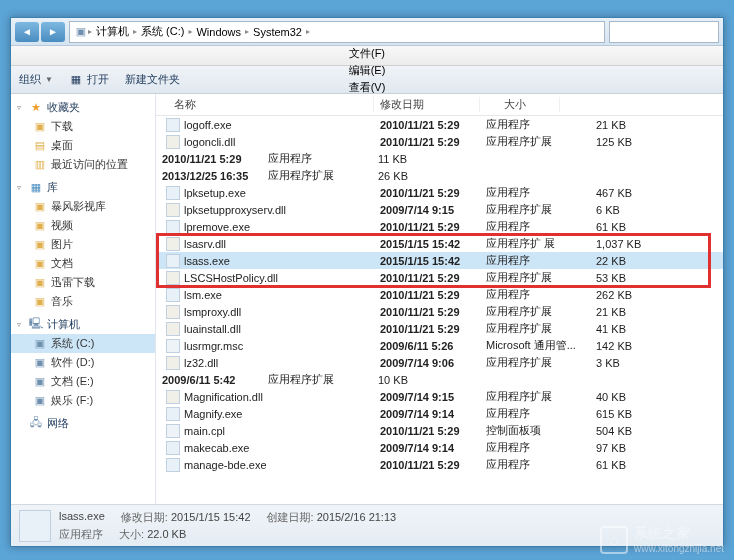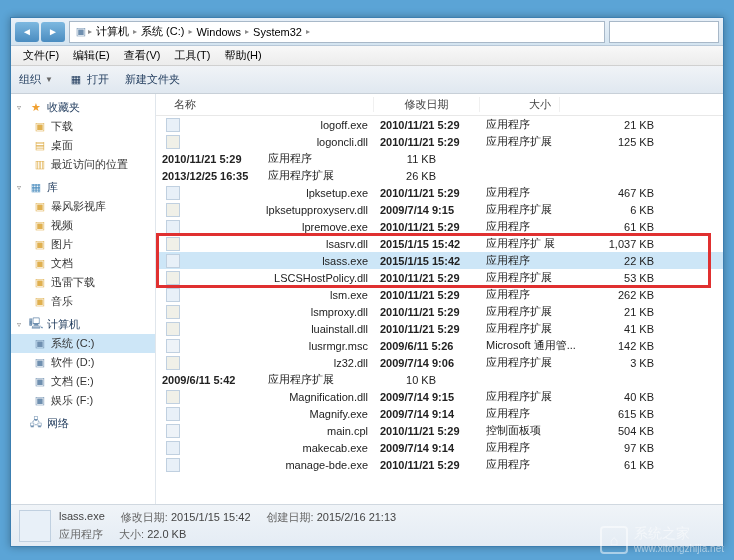"文件(F)" .menubar { flex-direction: none -> column }
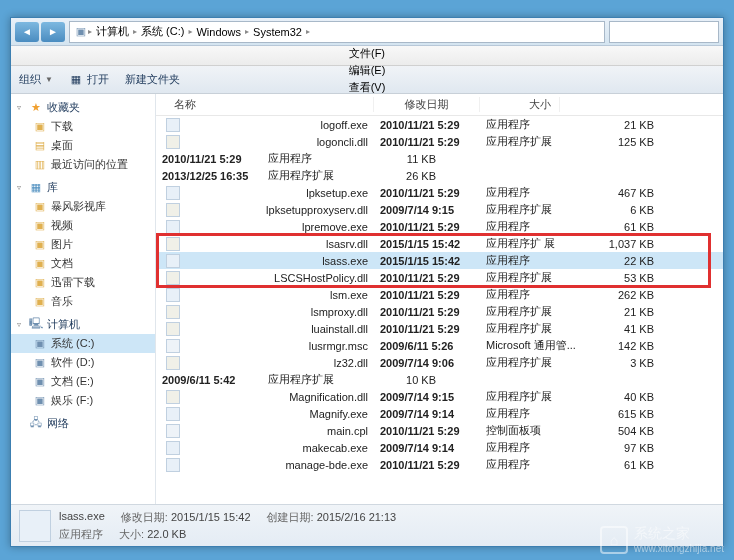"修改日期" .col.date { text-align: center -> none }
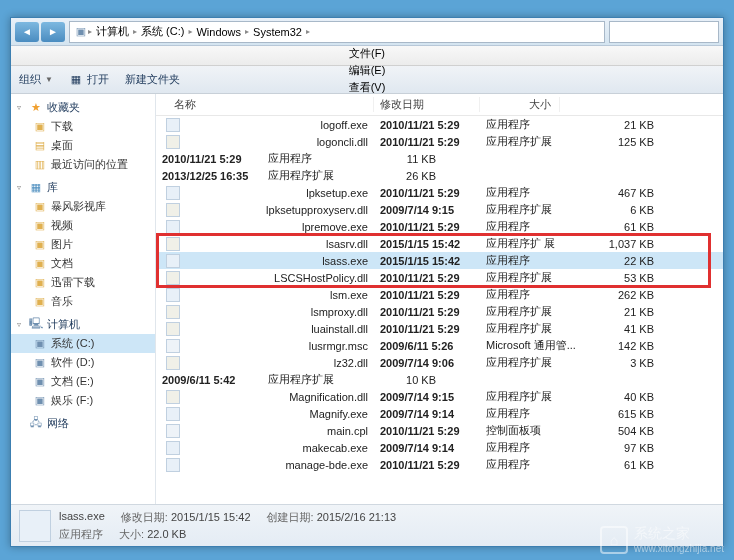"大小" .col.size { padding-right: 8px -> 33px }
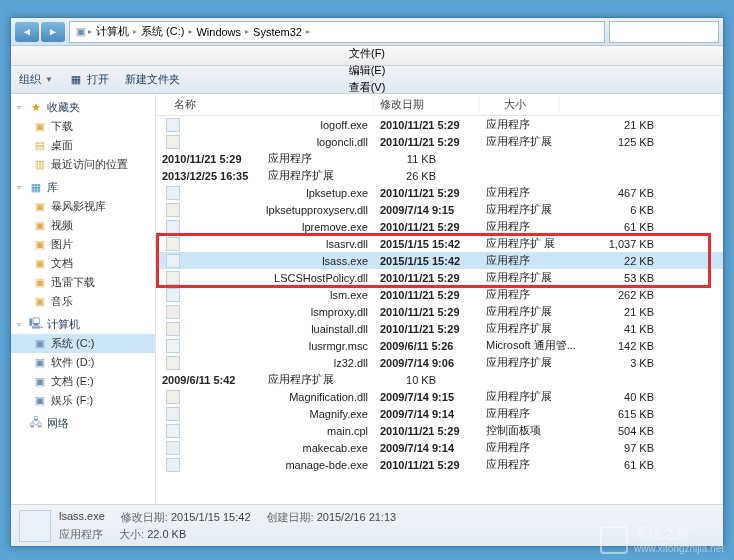"logoff.exe" .cell.name { justify-content: space-between -> none }
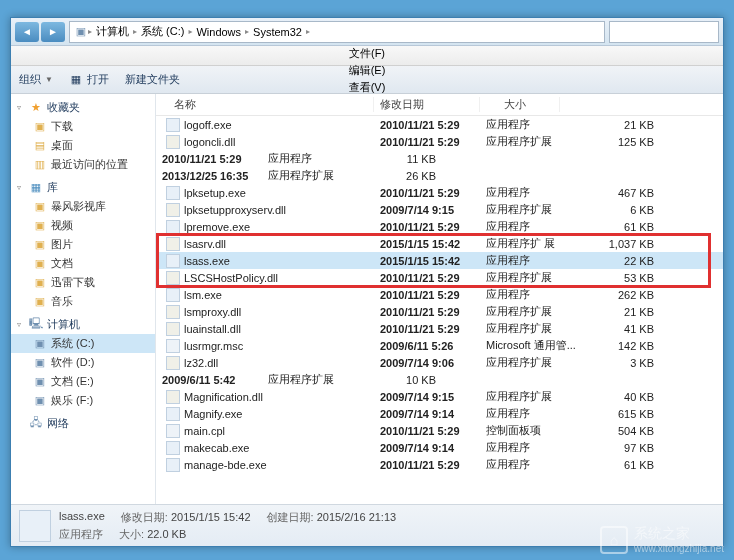"21 KB" .cell.size { text-align: right -> left }
